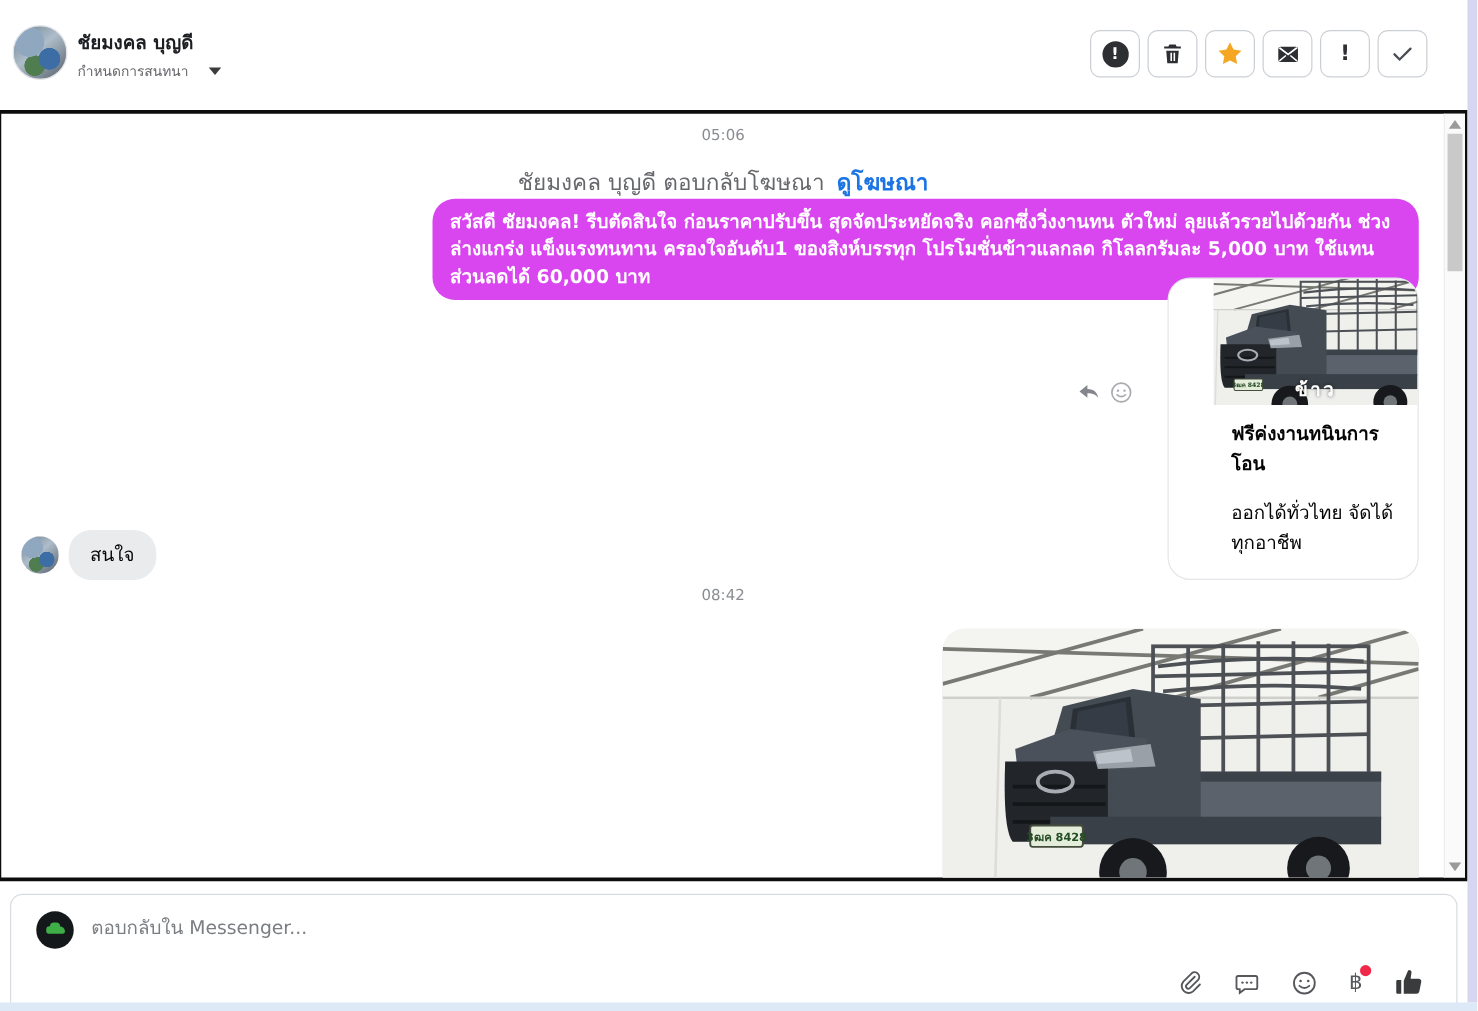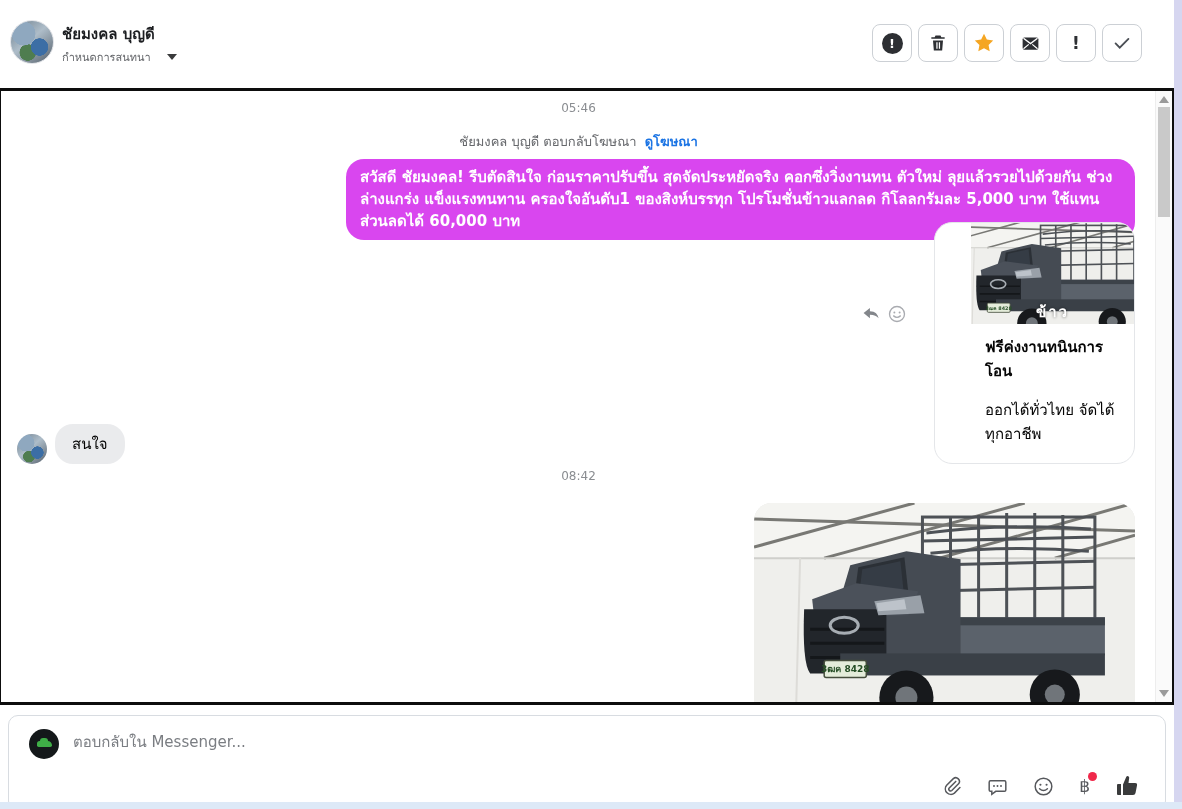"05:46" div.timestamp { text: 05:46 -> 05:06 }
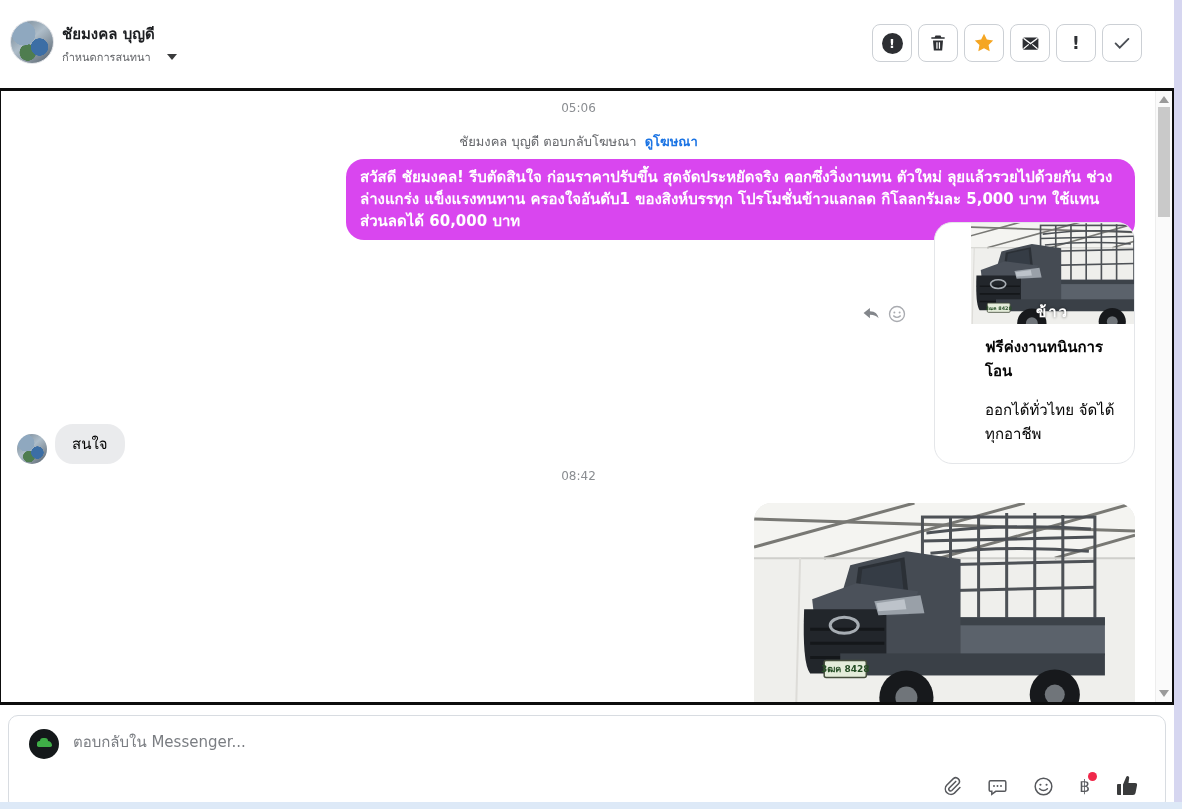"ชัยมงคล บุญดี ตอบกลับโฆษณา ดูโฆษณา" .system-line { font-size: 13px -> 18px }
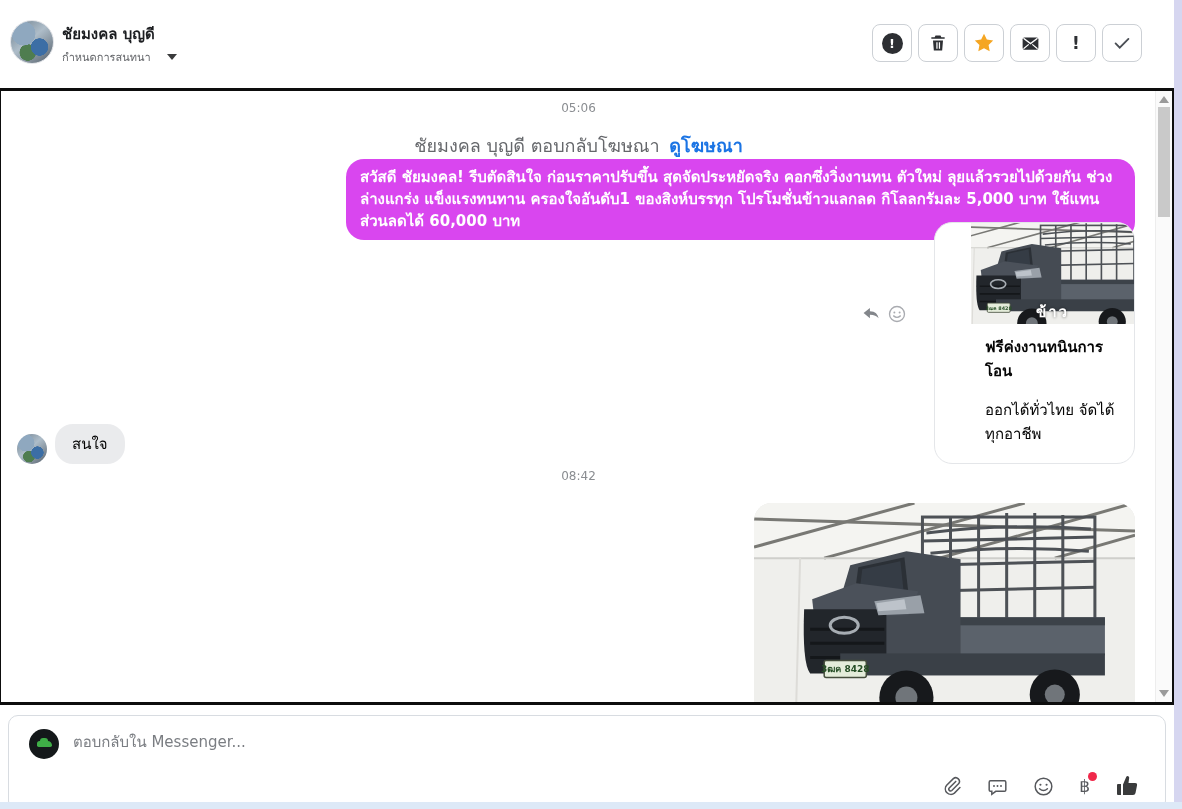"สนใจ" .incoming-row { align-items: flex-end -> center }
